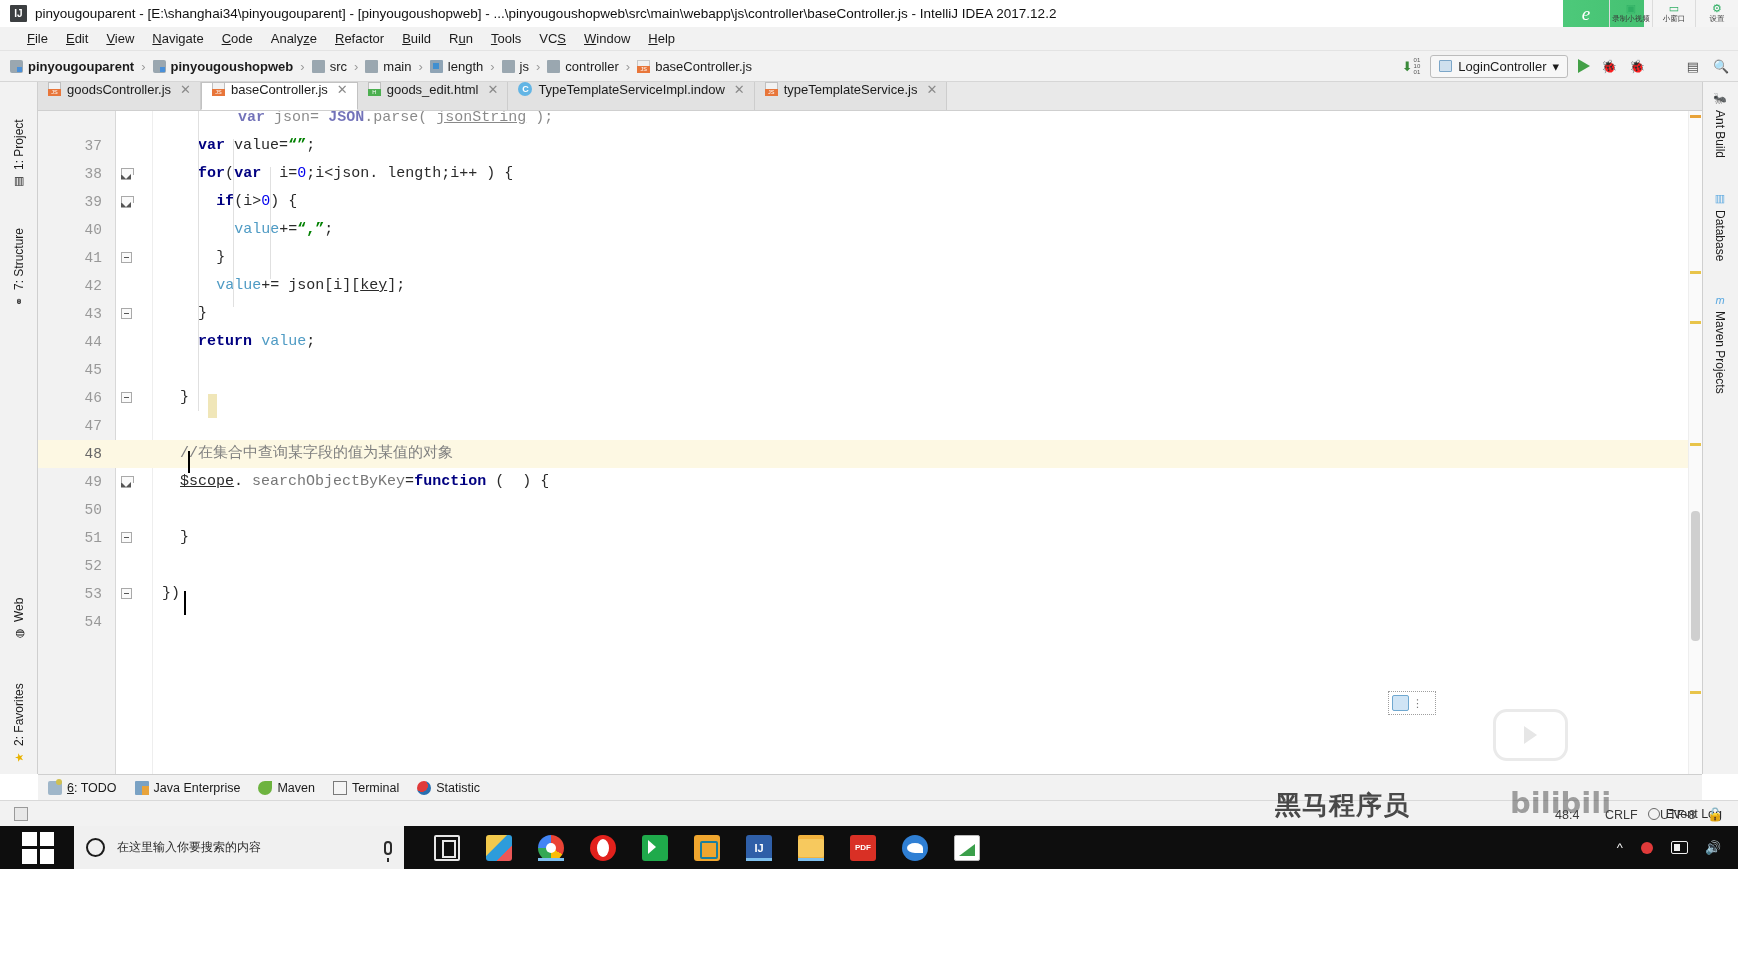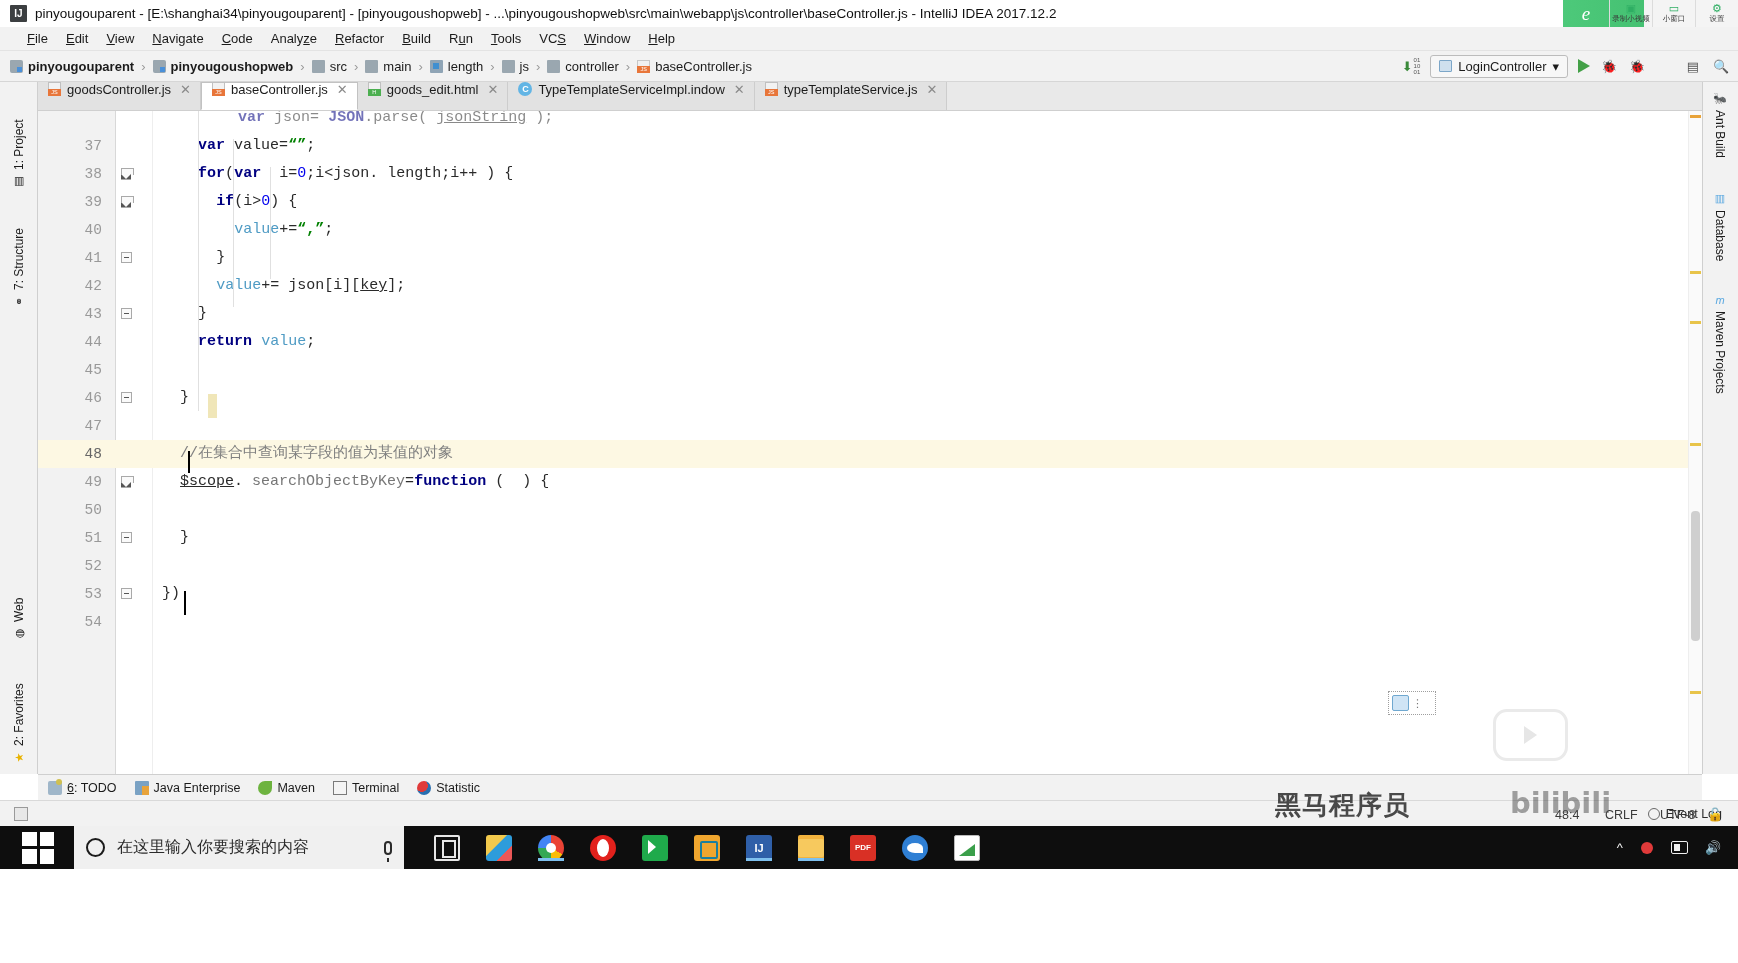"在这里输入你要搜索的内容" .searchtext { font-size: 16px -> 12px }
